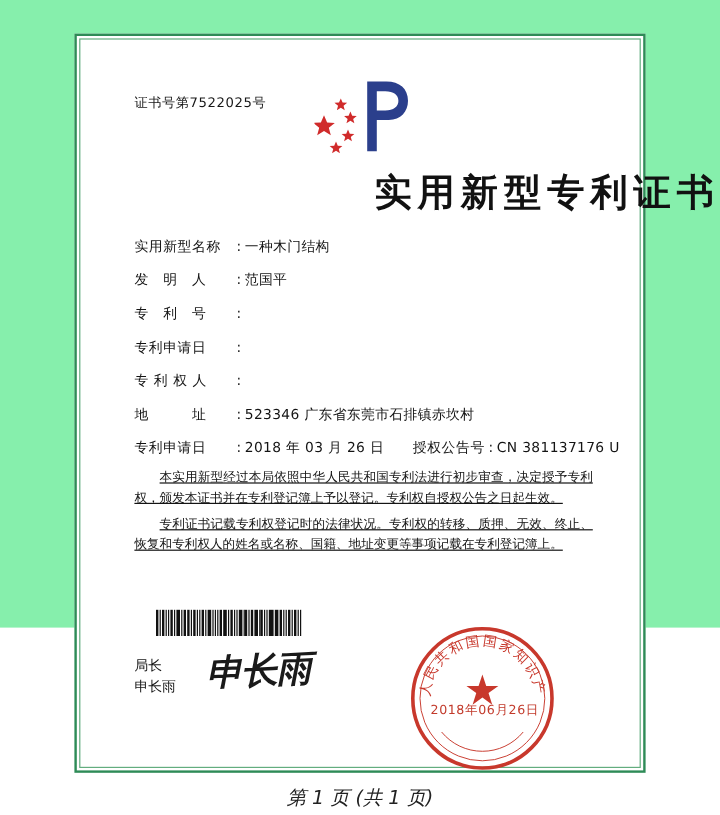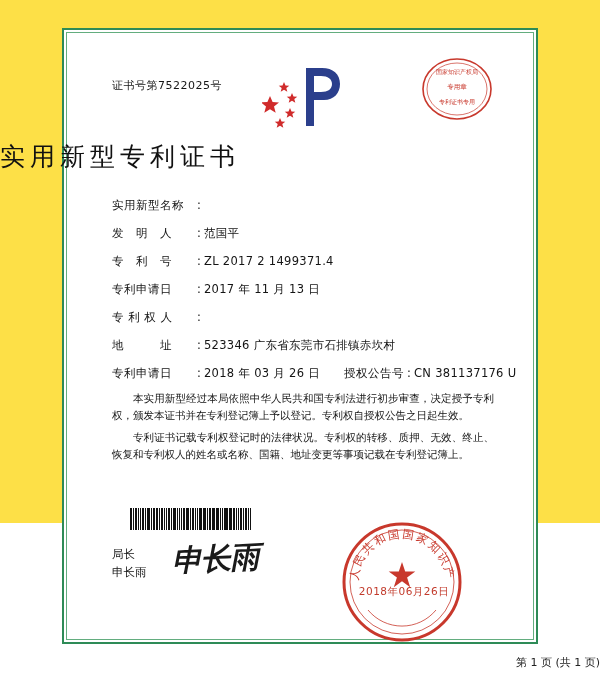"证书号第7522025号" .page { background: #fde047 -> #86efac }
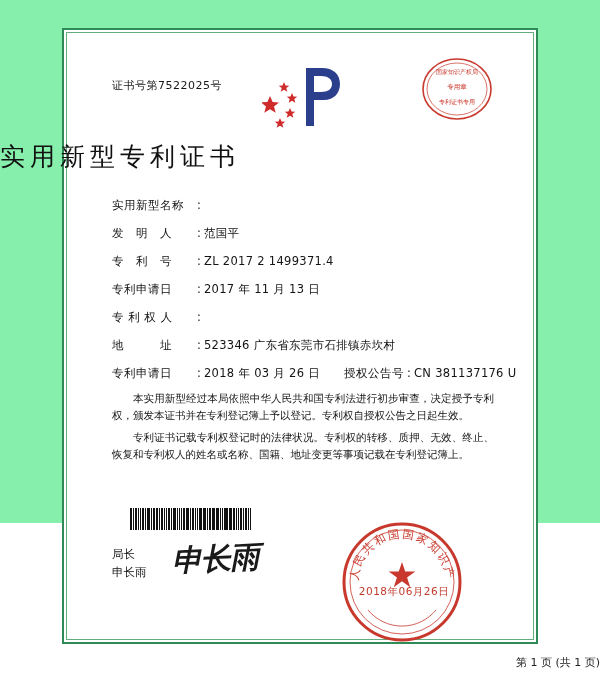"专用章" div.seal-top { html: <div> <svg> <ellipse></ellipse> <ellipse></ellipse> <text>国家知识产权局</text> <text>专用章</text> <text>专利证书专用</text> </svg> </div> -> none }
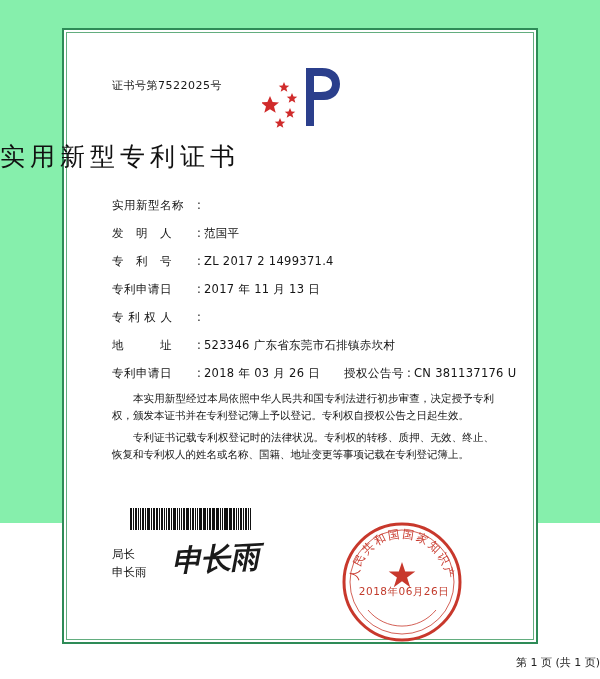"实用新型专利证书" .doc-title { font-size: 25px -> 31px; font-weight: normal -> bold; text-align: left -> right }
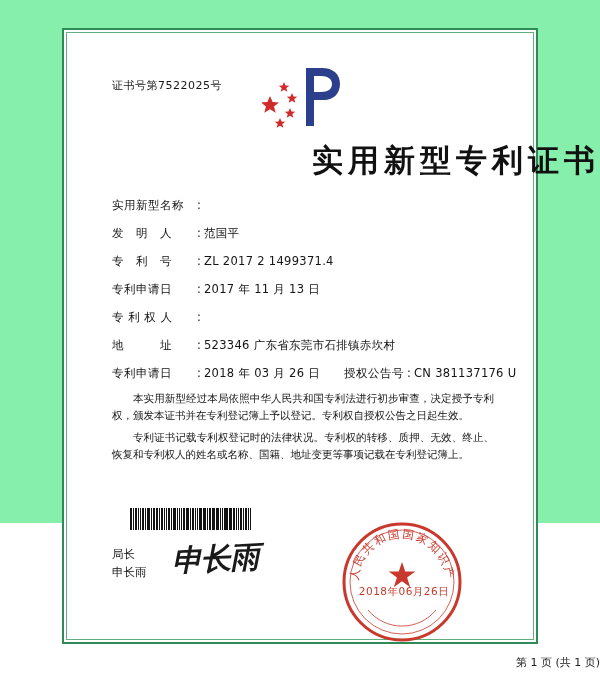"一种木门结构" span.field-value { html: none -> <span>一种木门结构</span> }
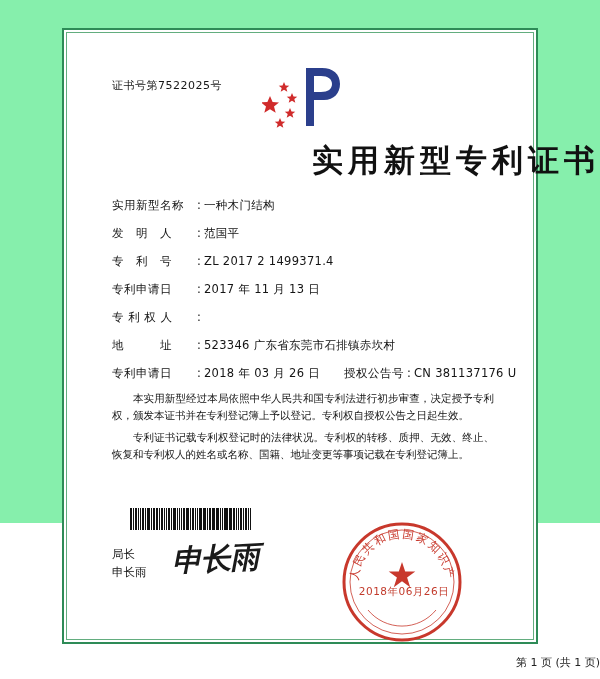"ZL 2017 2 1499371.4" span.field-value { html: <span>ZL 2017 2 1499371.4</span> -> none }
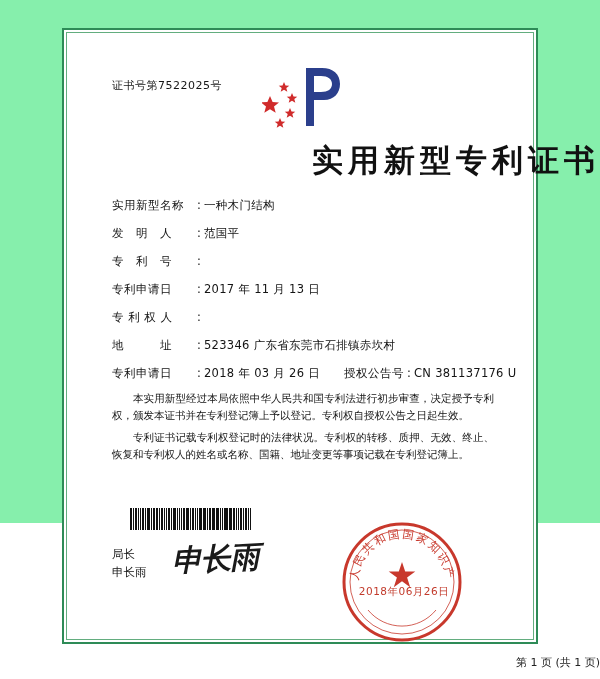"2017 年 11 月 13" span.field-value { html: <span>2017 年 11 月 13 日</span> -> none }
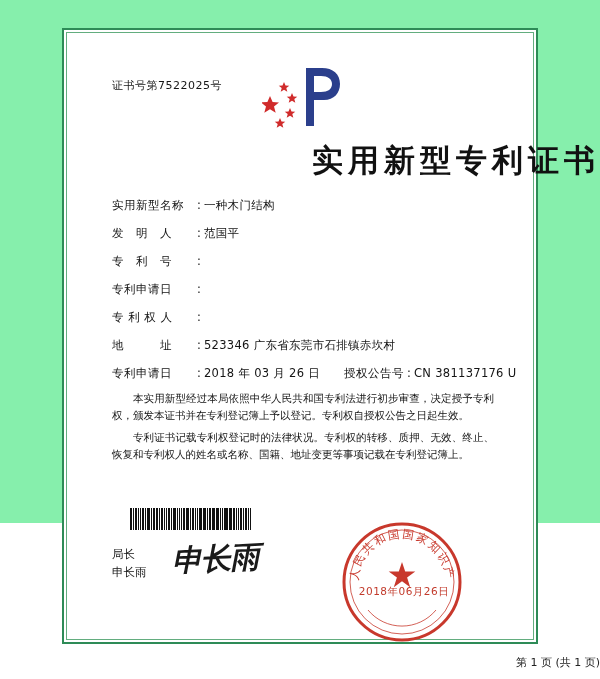"本实用新型经过本局依照中华人民共和国专利法进行初步审查，决定授予专利权，颁发本证" .body-text p { text-decoration: none -> underline }
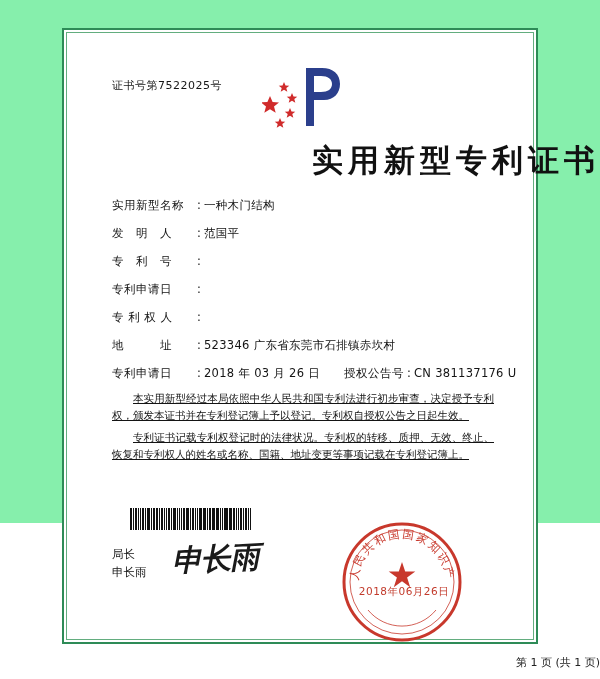"第 1 页 (共 1" .page-footer { font-size: 11px -> 16px; font-style: none -> italic; text-align: right -> center }
